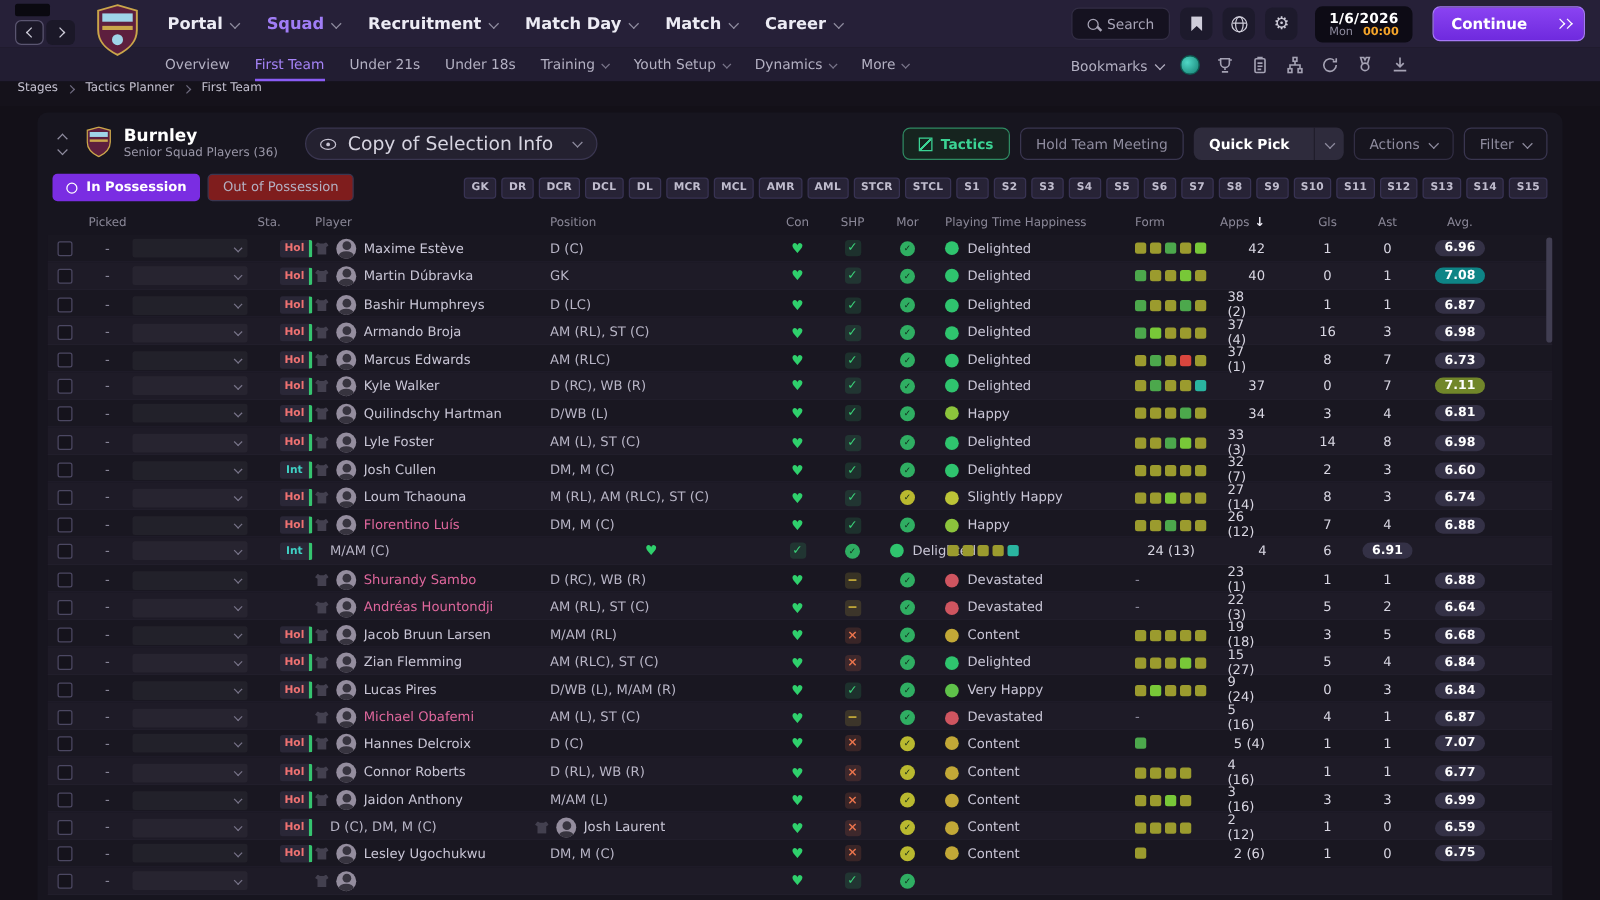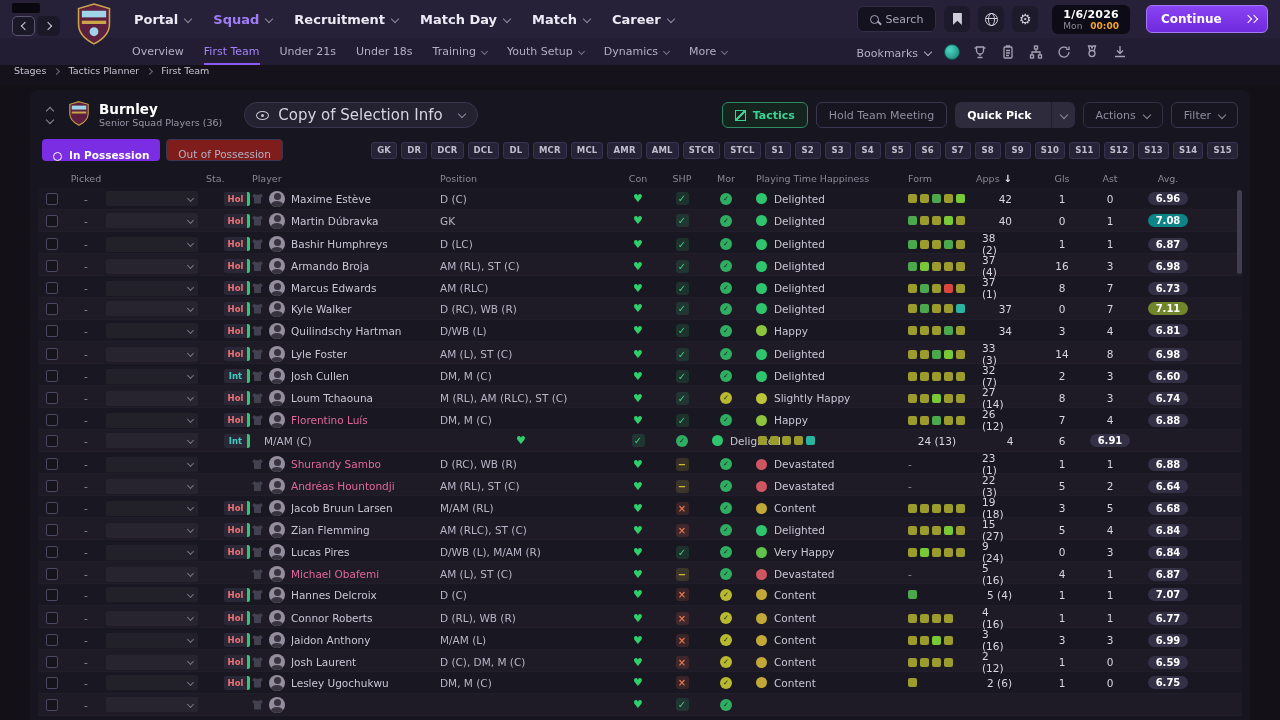"In Possession" .poss-btn { align-items: flex-end -> center }
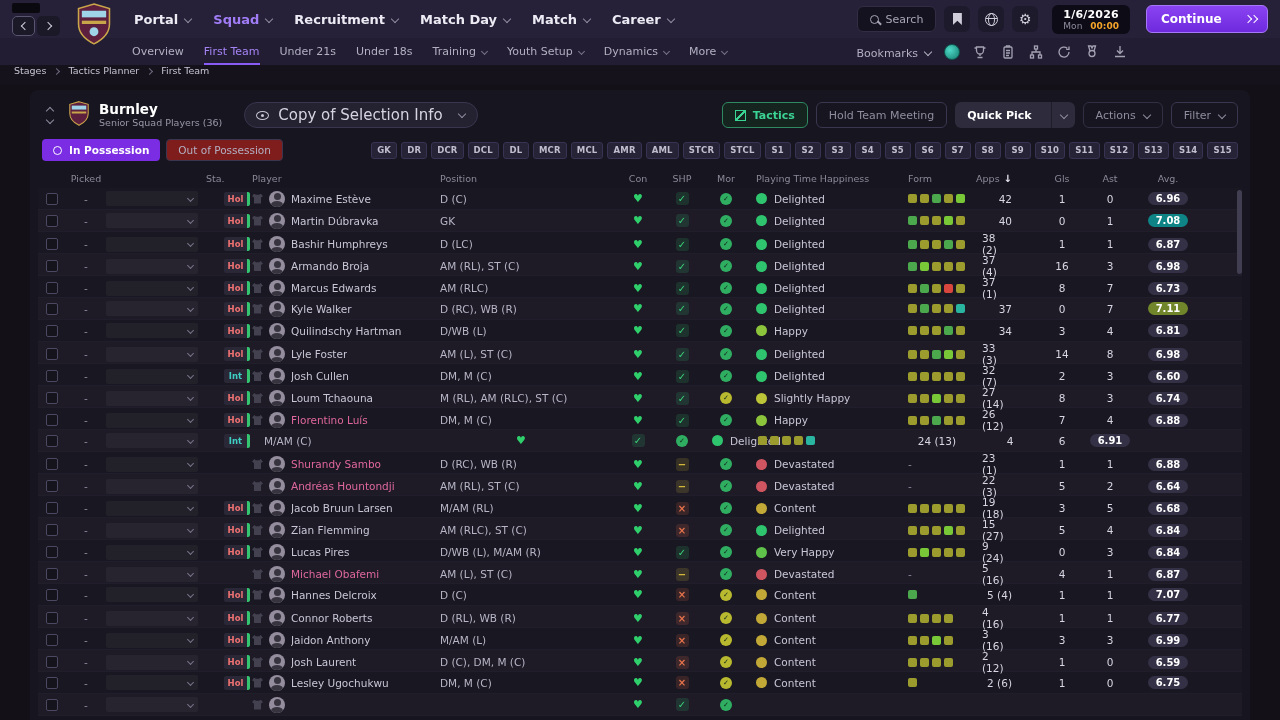"Josh Laurent" span.cell { order: before "D (C), DM, M (C)" -> after "D (C), DM, M (C)" }
